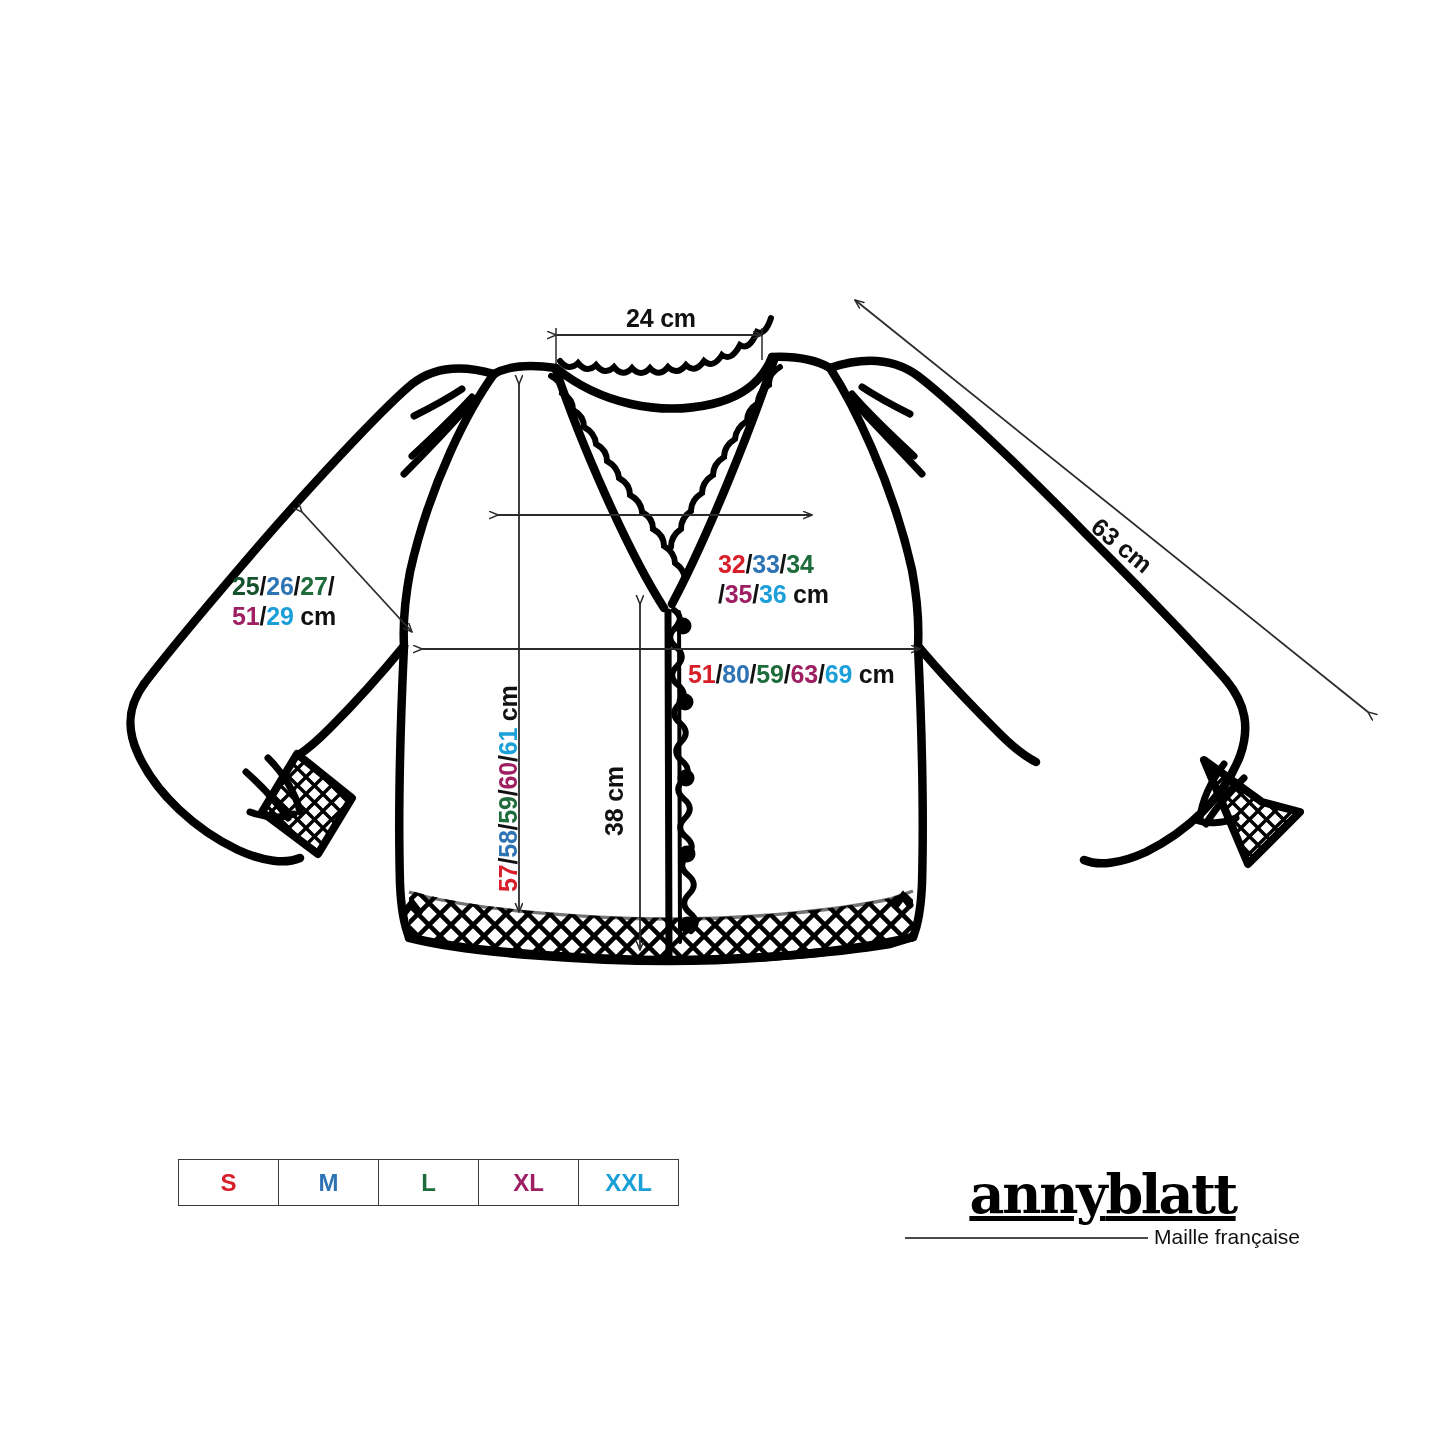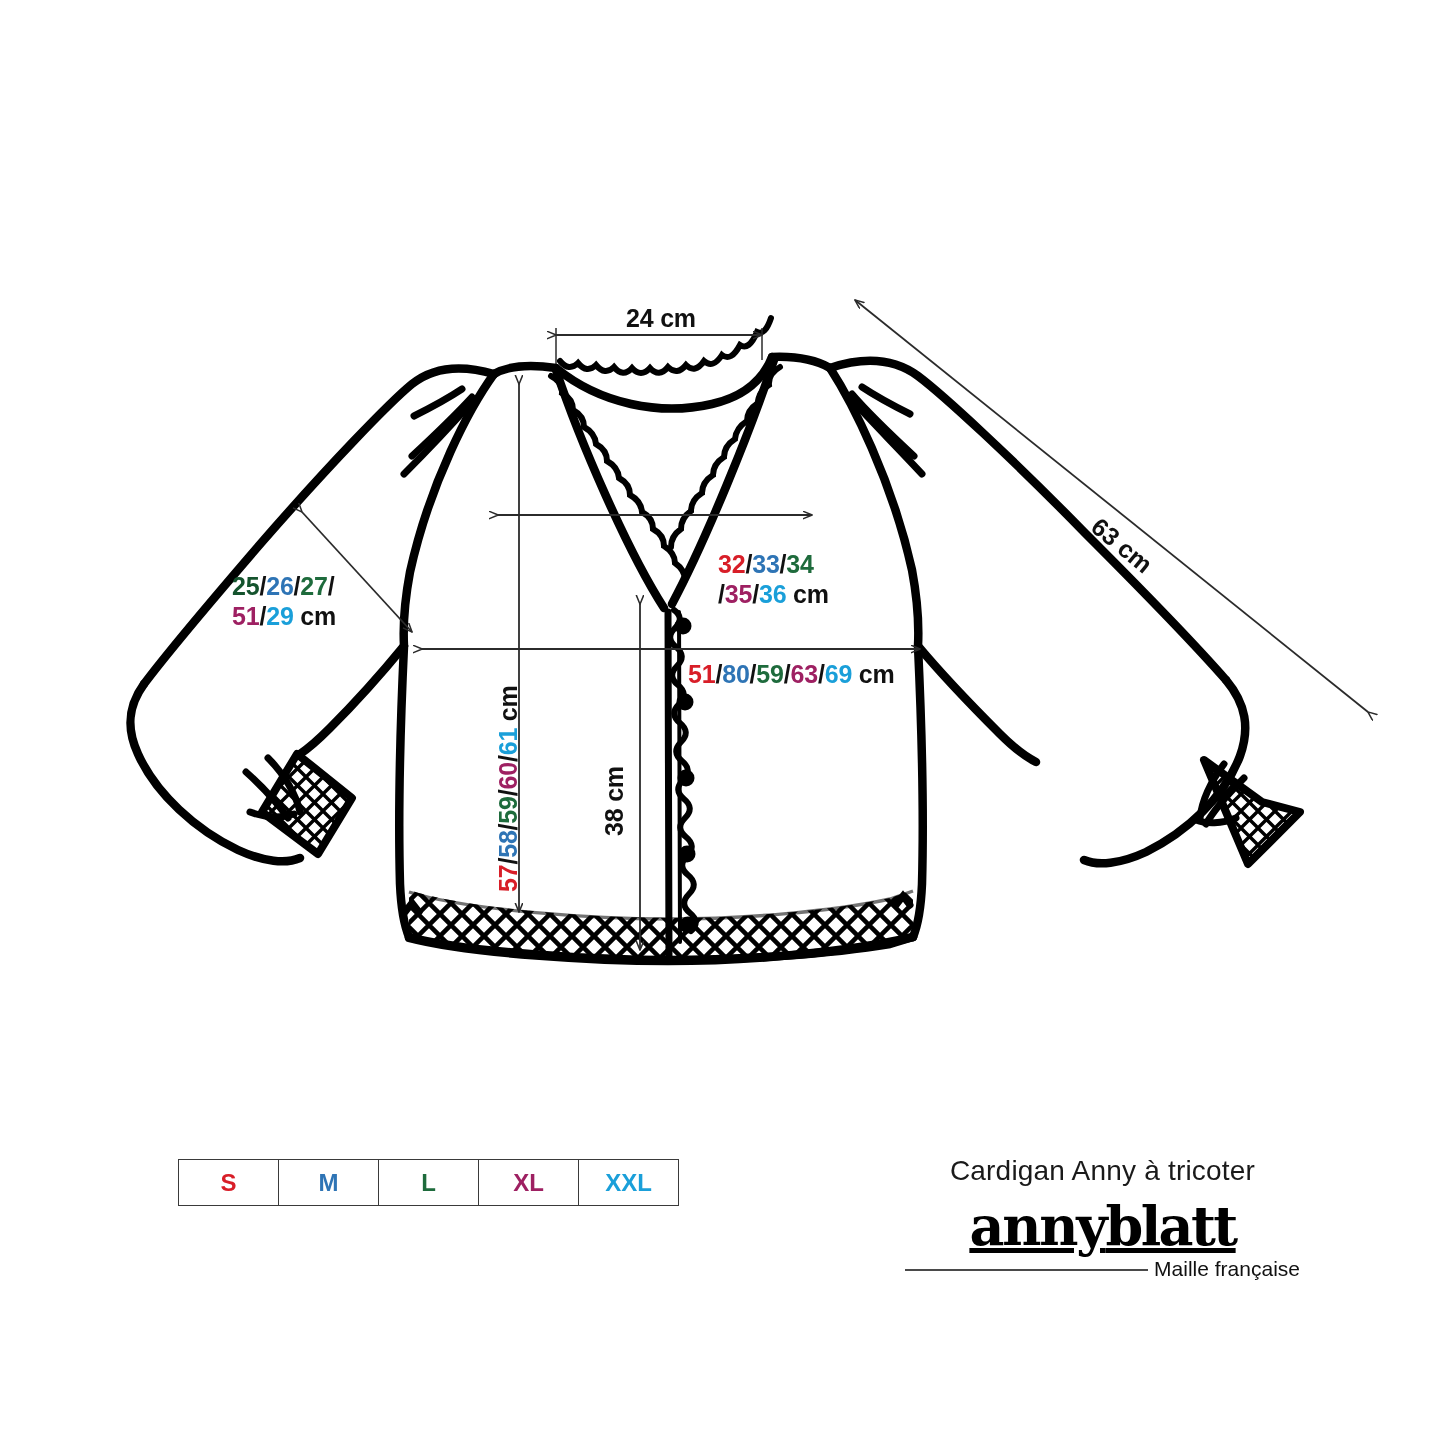"Cardigan Anny à tricoter" div.caption { html: <div>Cardigan Anny à tricoter</div> -> none }
